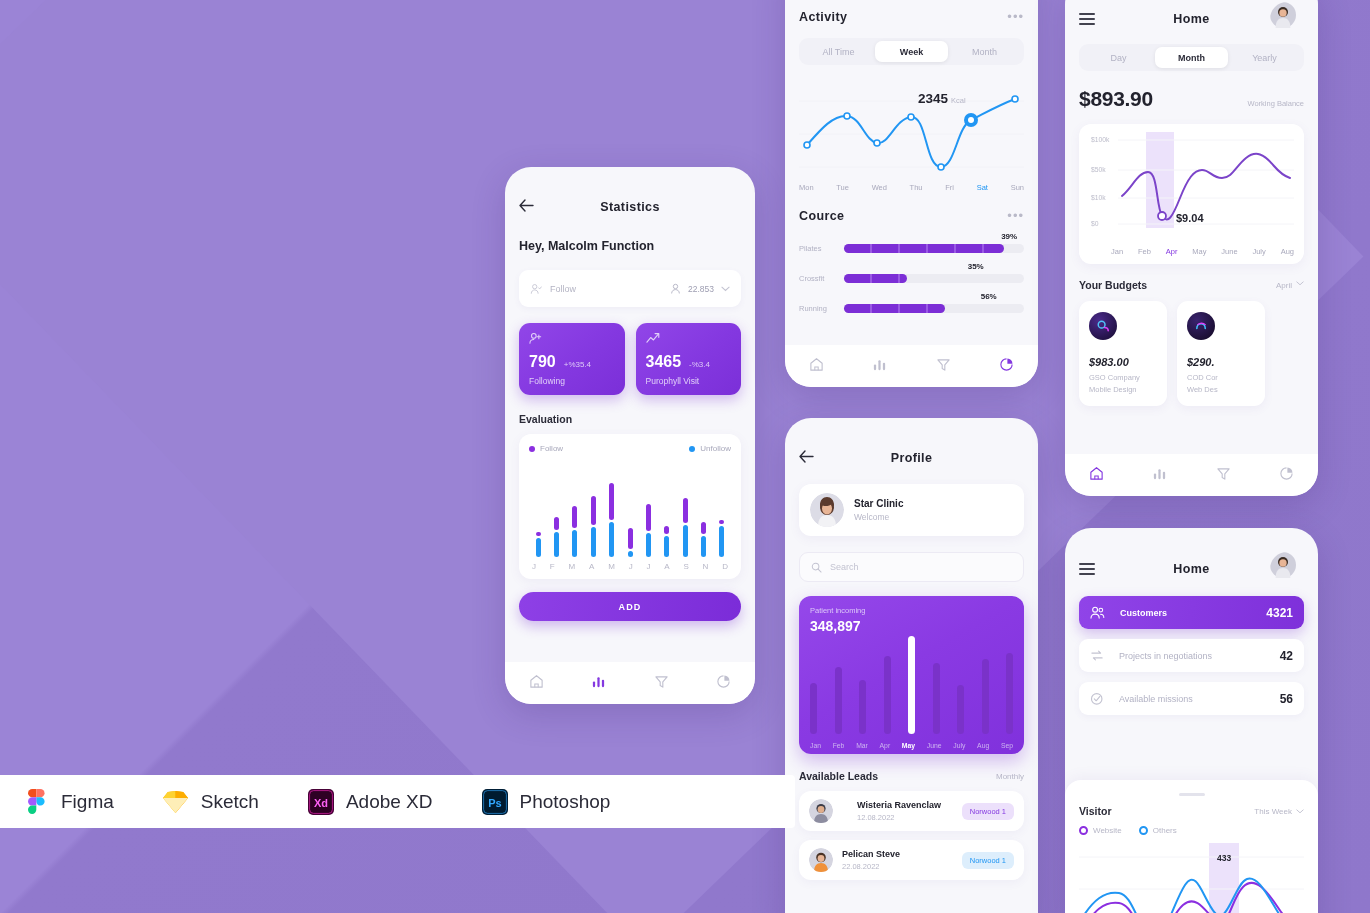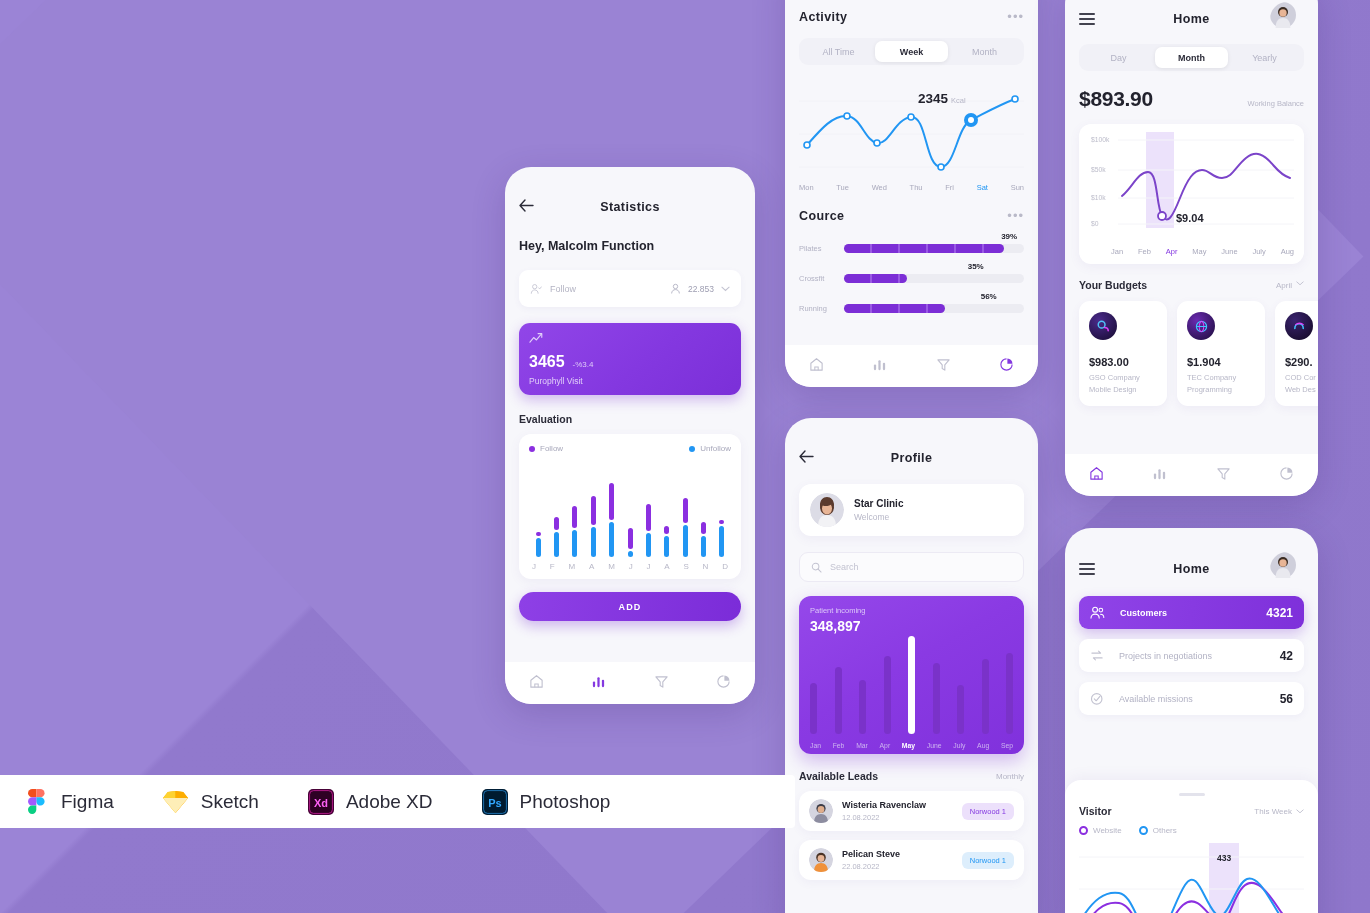"790" div.stat-card { html: none -> <div> <svg> <circle></circle> <path></path> <path></path> </svg> <div> <div> <span>790</span> <span>+%35.4</span> </div> <div>Following</div> </div> </div> }
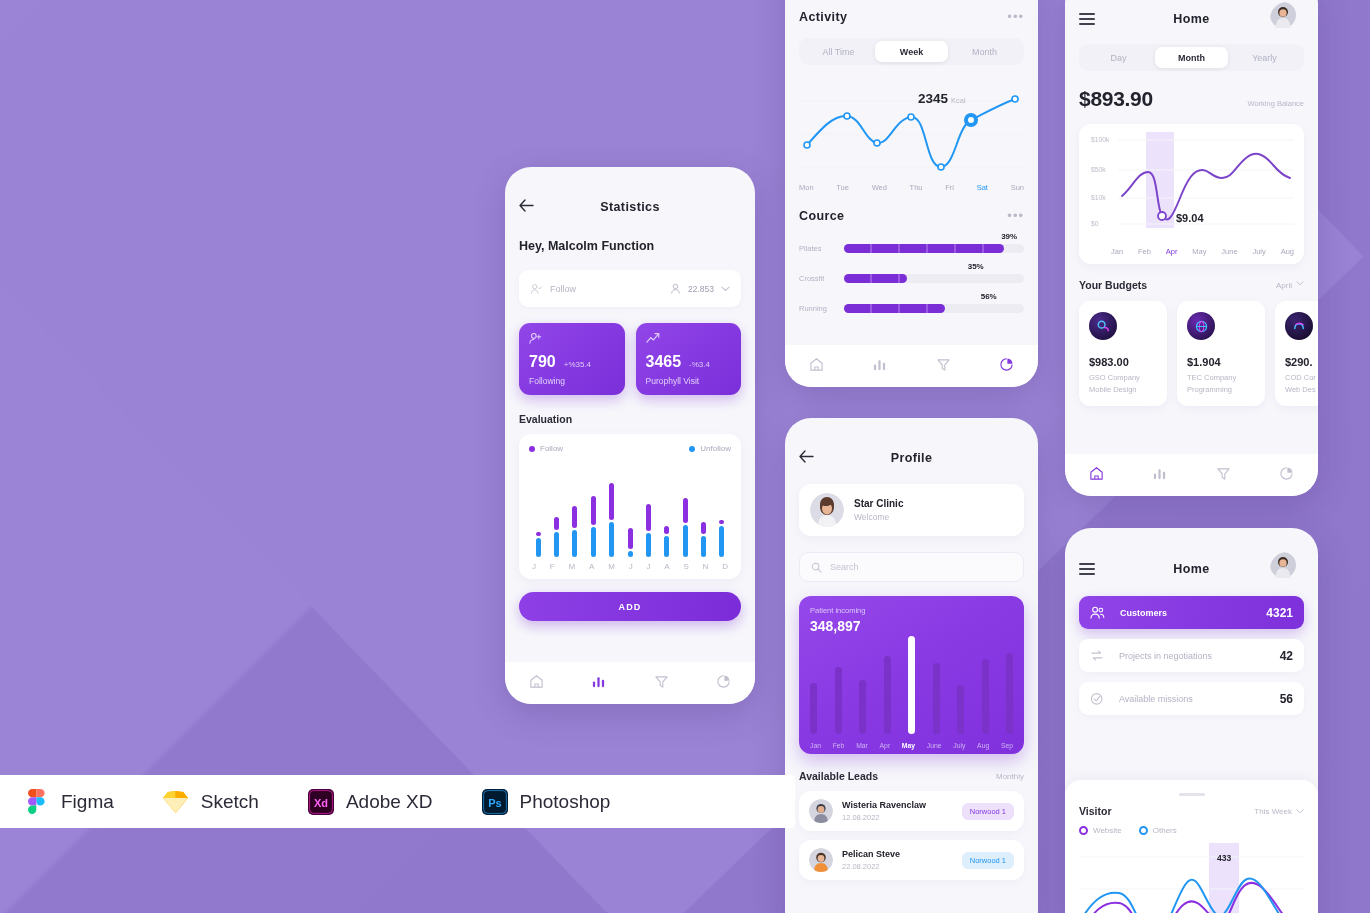"$983.00" .bud-amt { font-style: none -> italic }
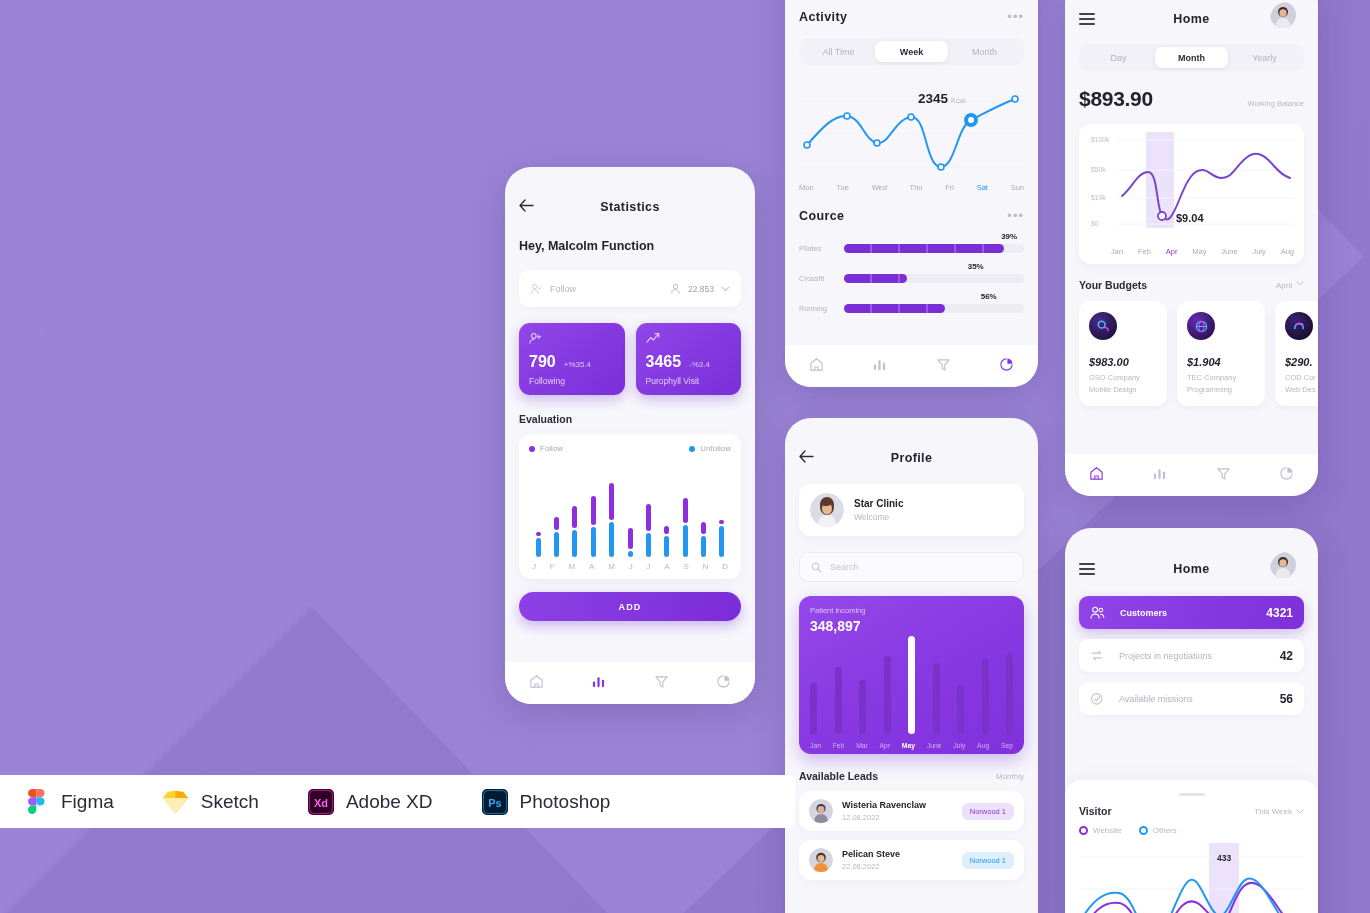"$1.904" div.bud-card { html: <div> <div> <svg> <circle></circle> <ellipse></ellipse> <path></path> </svg> </div> <div>$1.904</div> <div>TEC Company</div> <div>Programming</div> </div> -> none }
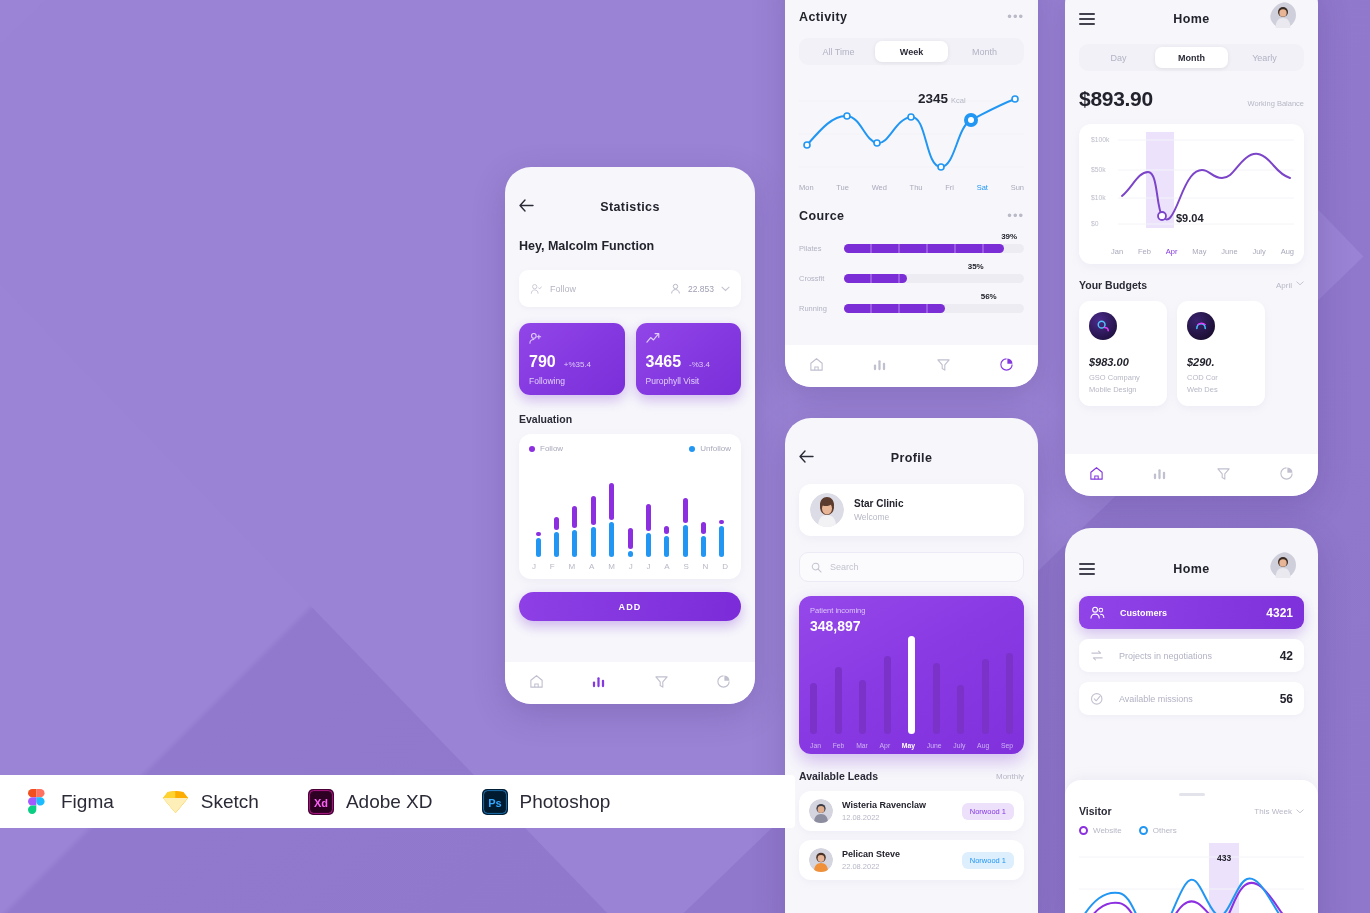"Wisteria Ravenclaw" span { gap: 9px -> 24px }
